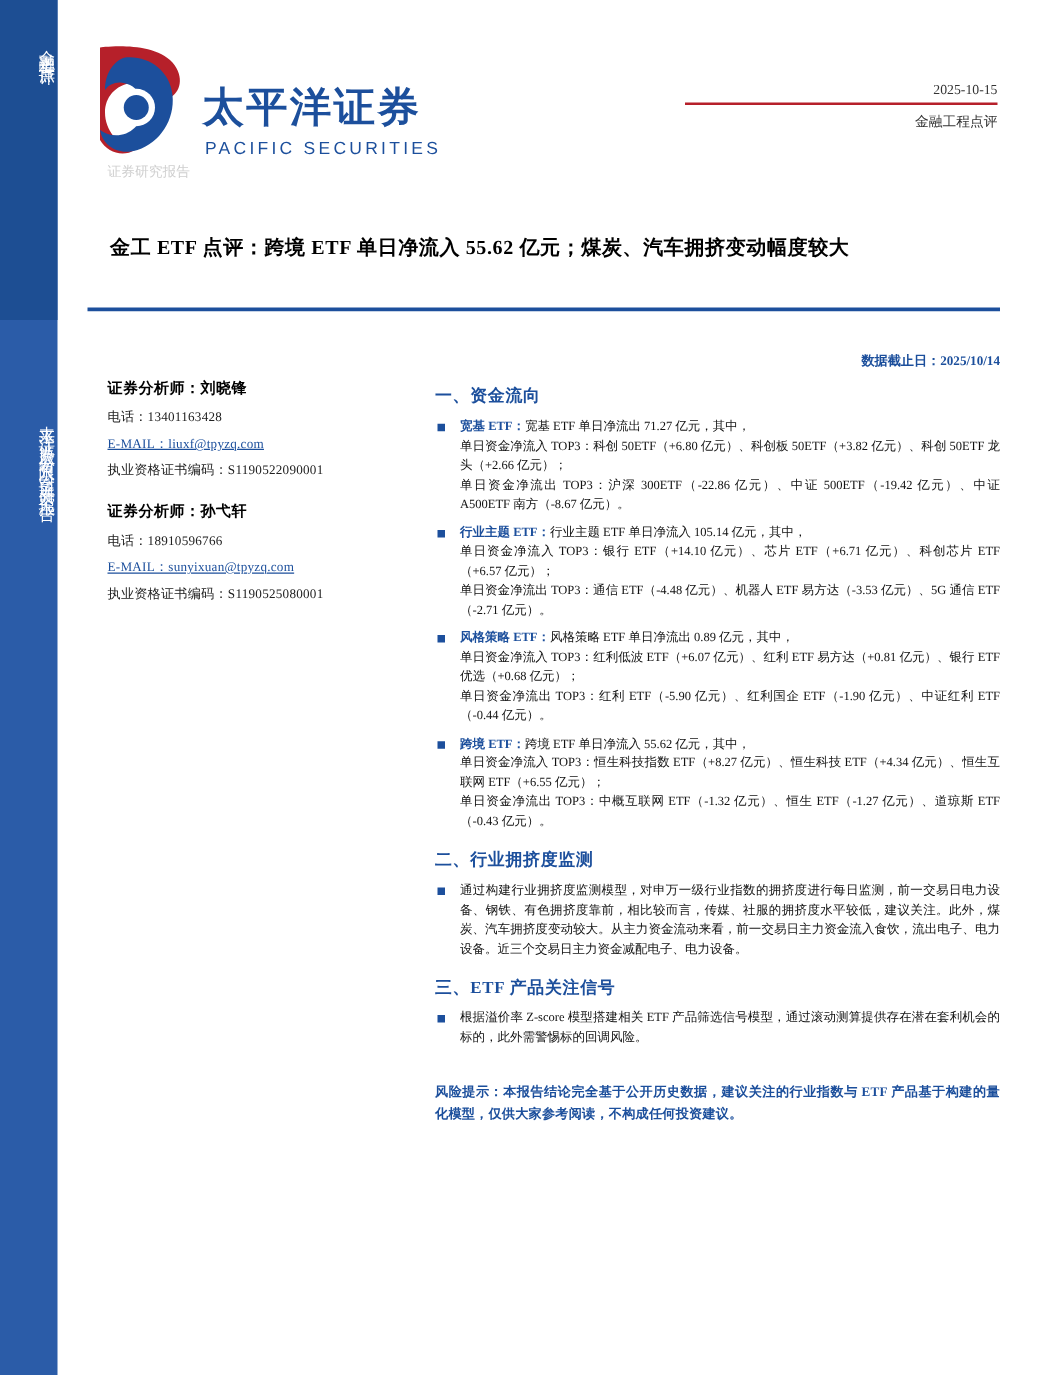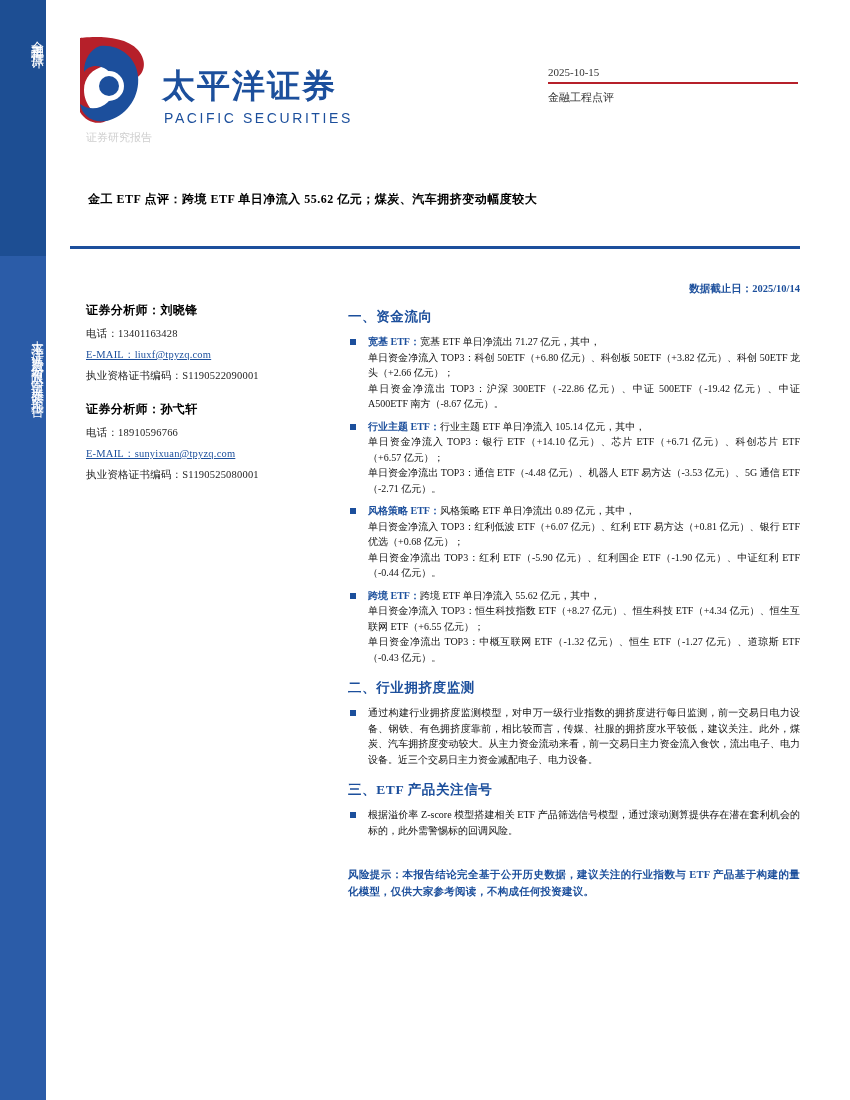"2025-10-15" .hdr-right { text-align: none -> right }
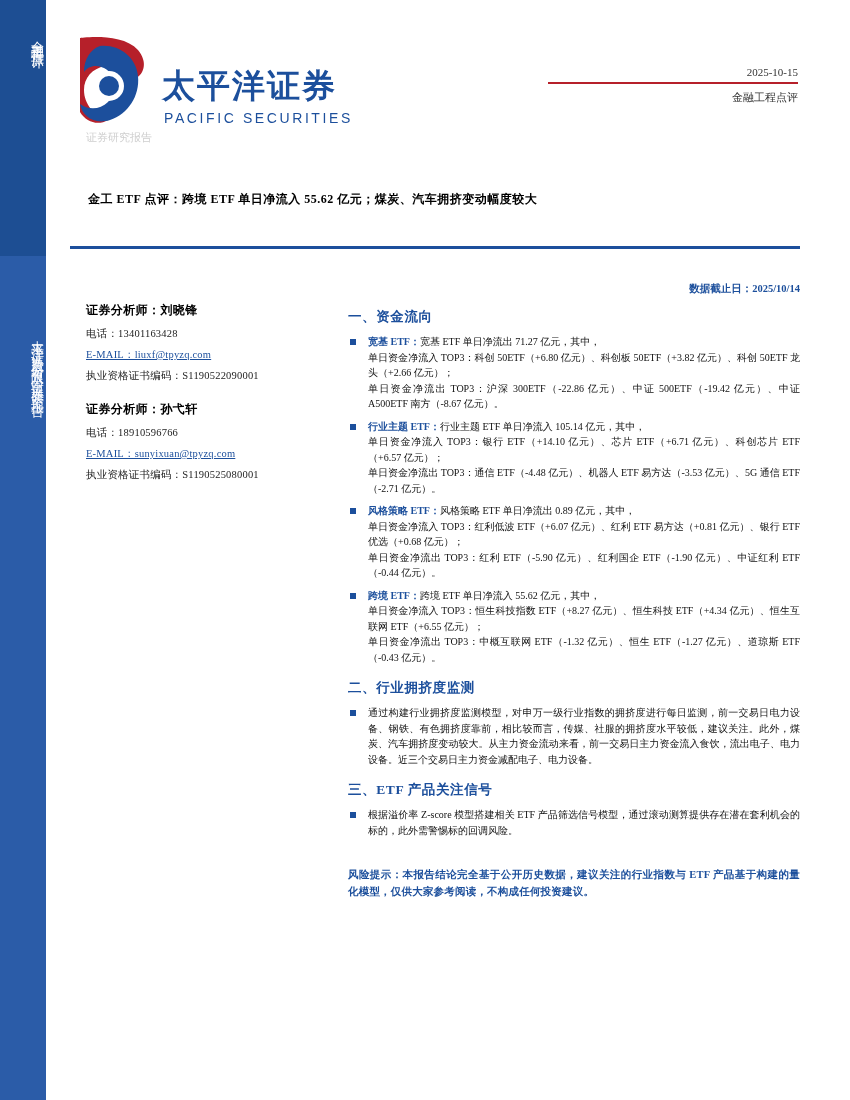"金工 ETF 点评：跨境 ETF 单日净流入" .doc-title { font-size: 12px -> 16px }
